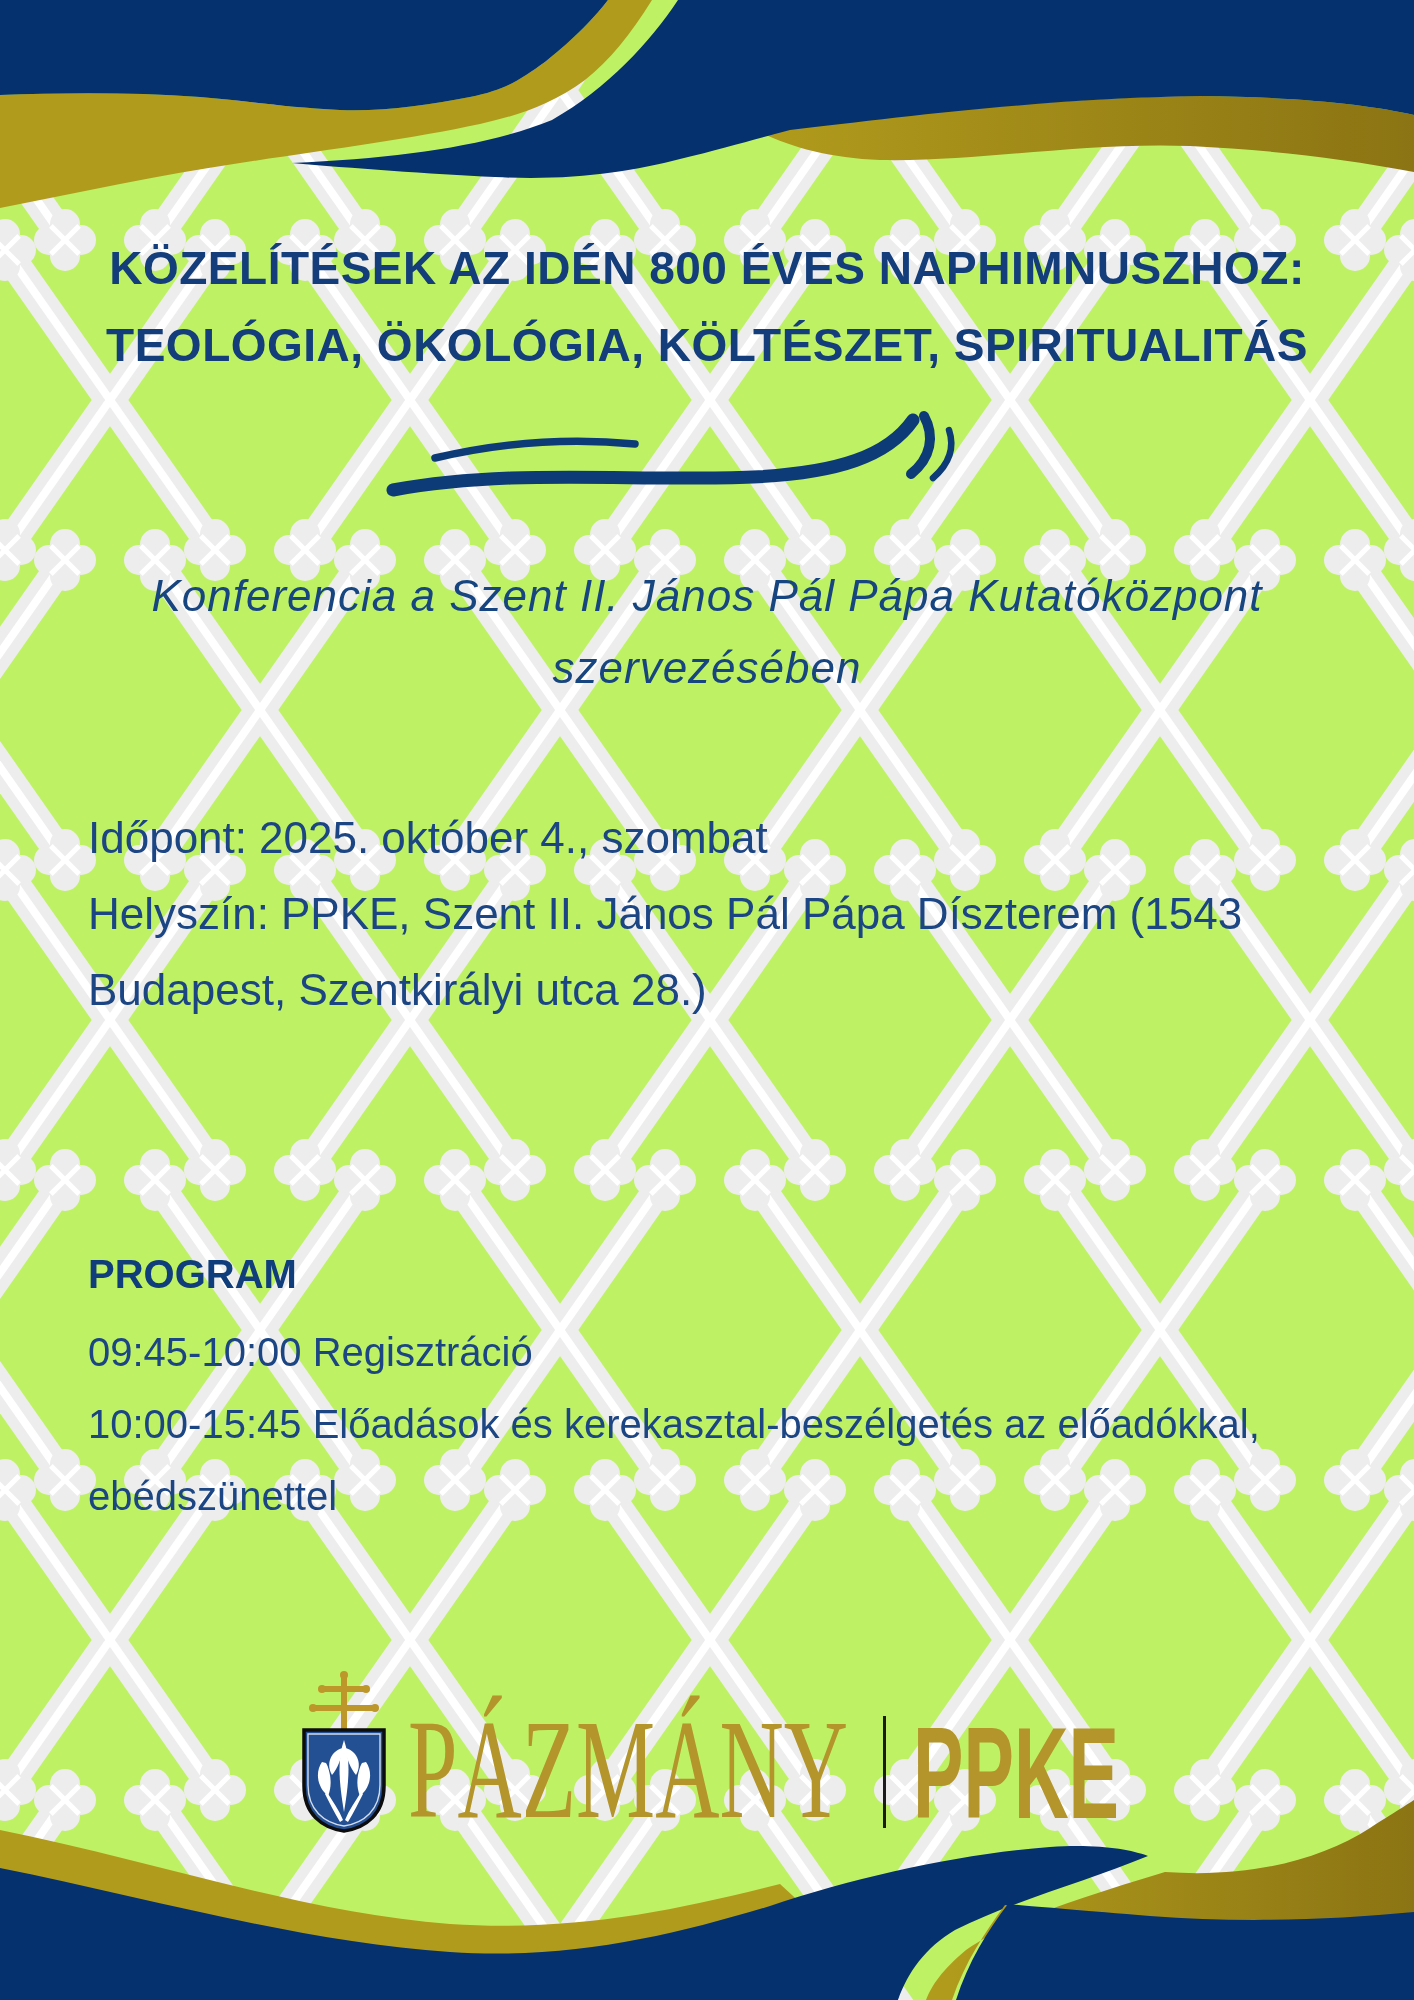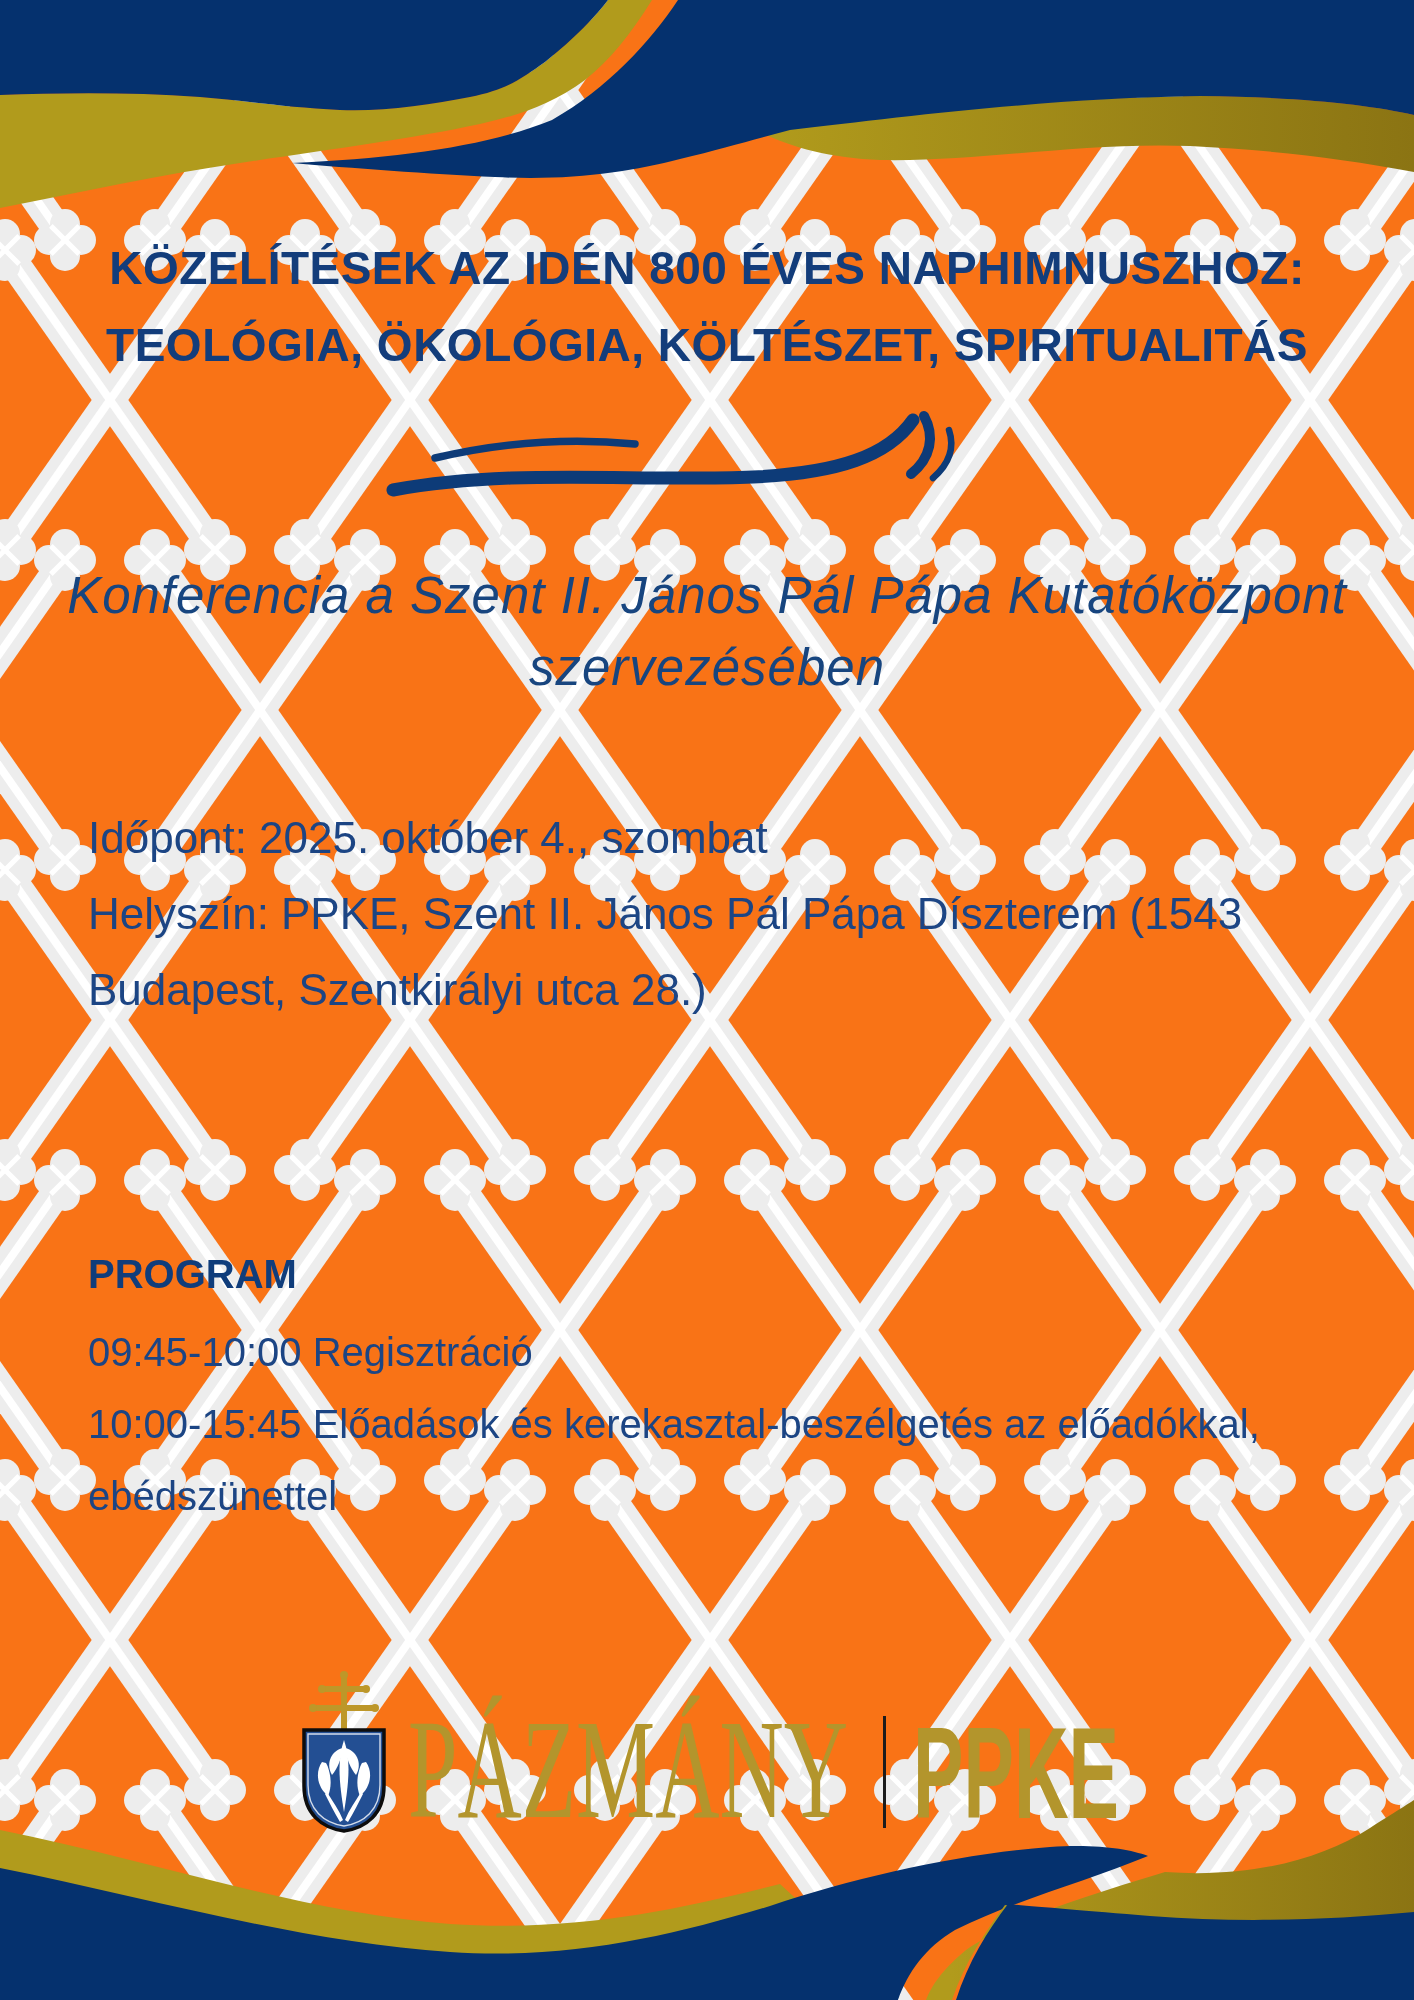"KÖZELÍTÉSEK AZ IDÉN 800 ÉVES" .page { background: #f97316 -> #bef264 }
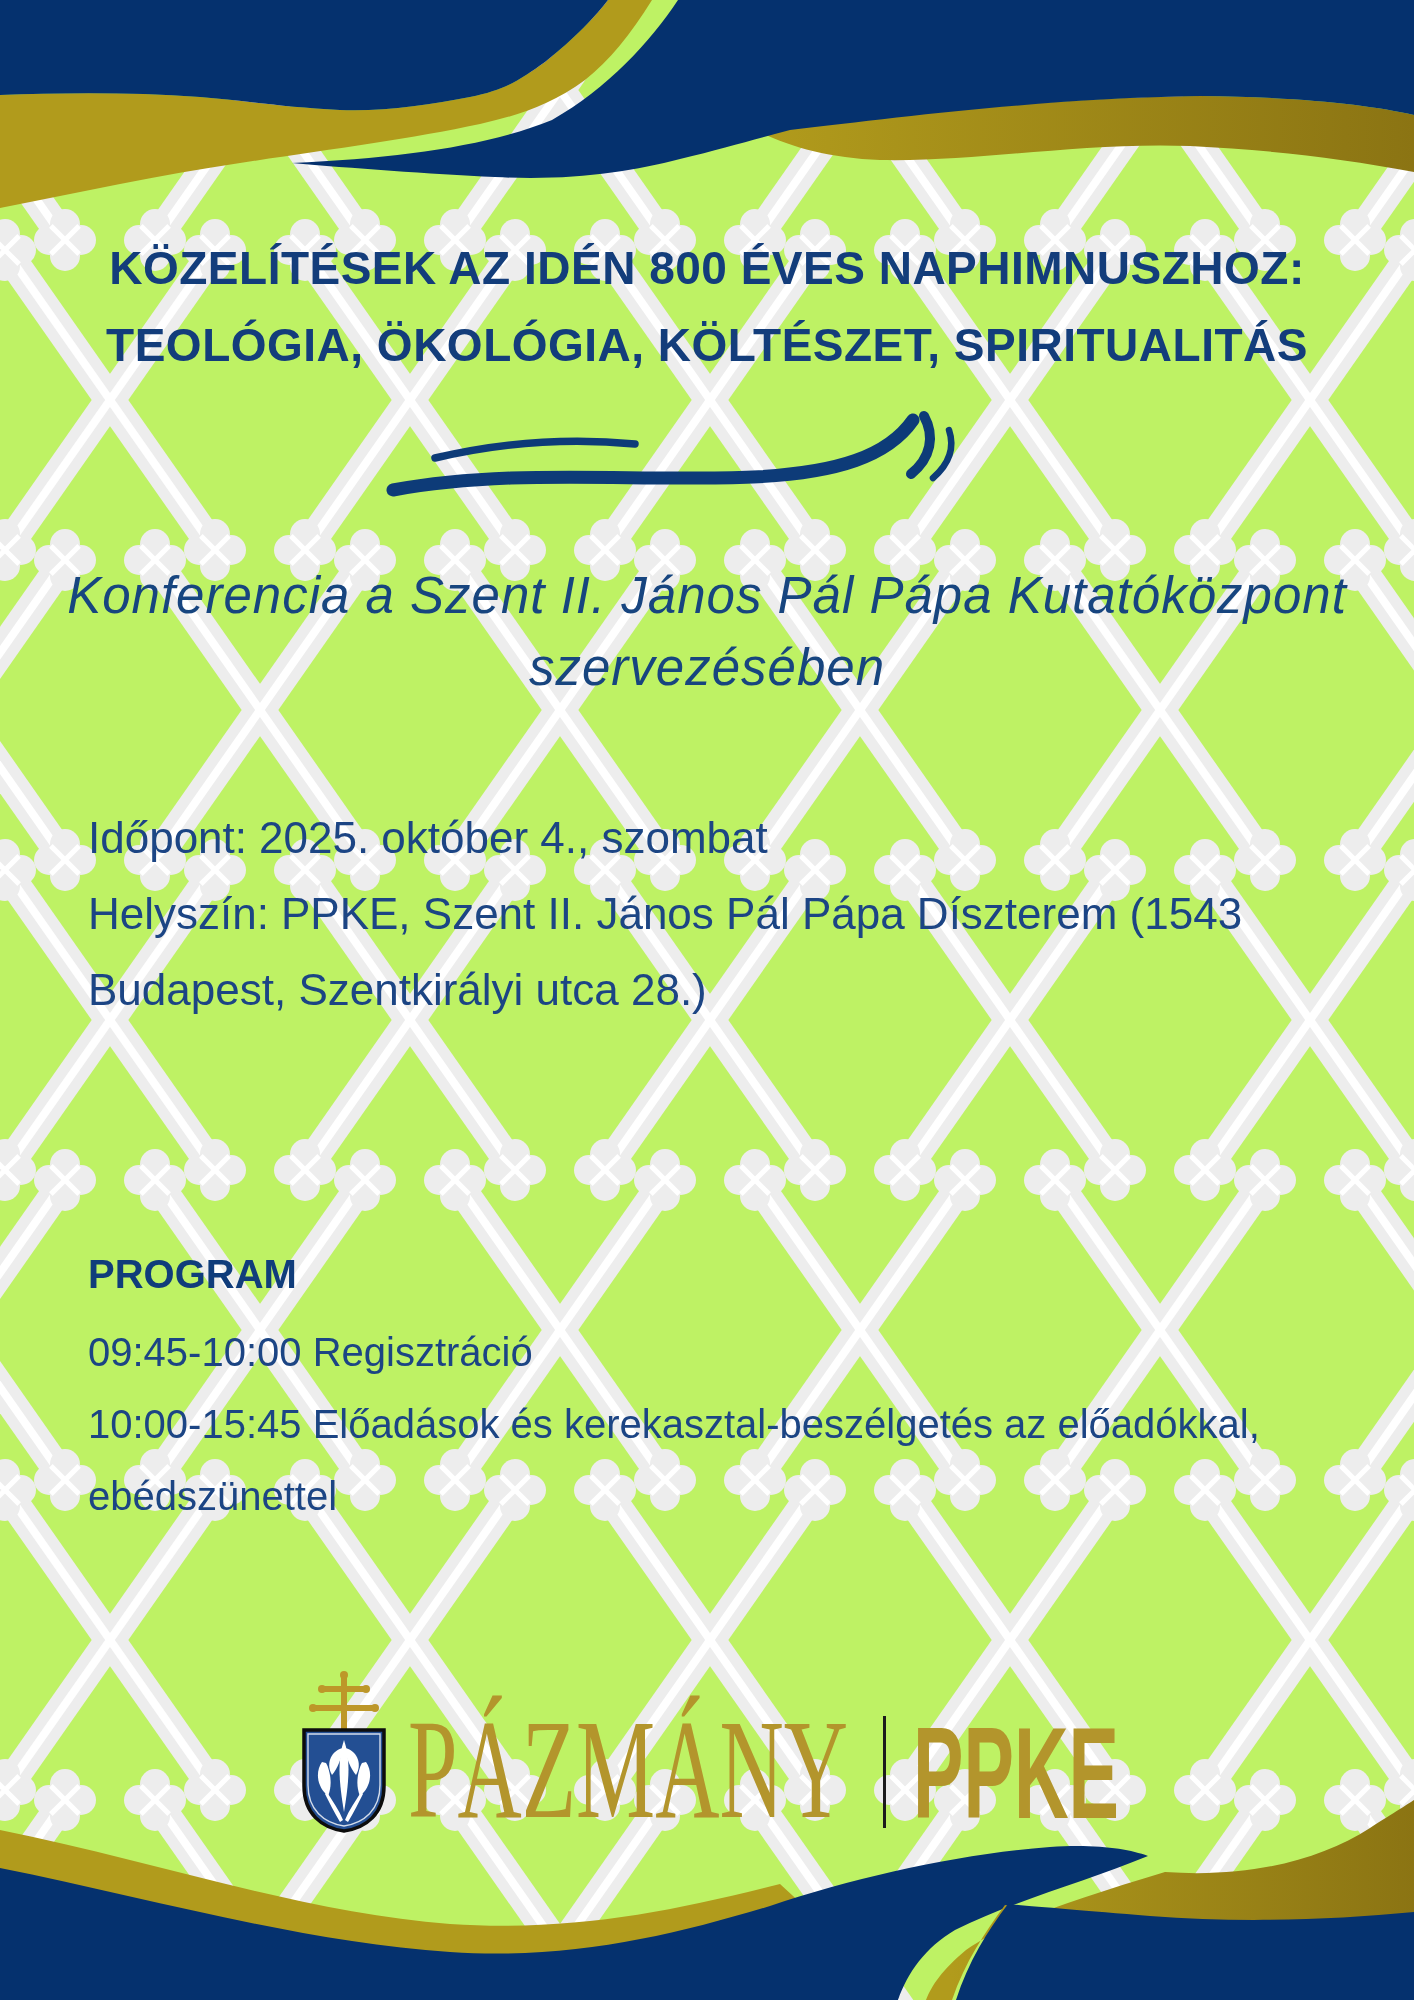"Konferencia a Szent II. János" .subtitle-block { font-size: 51px -> 44px }
